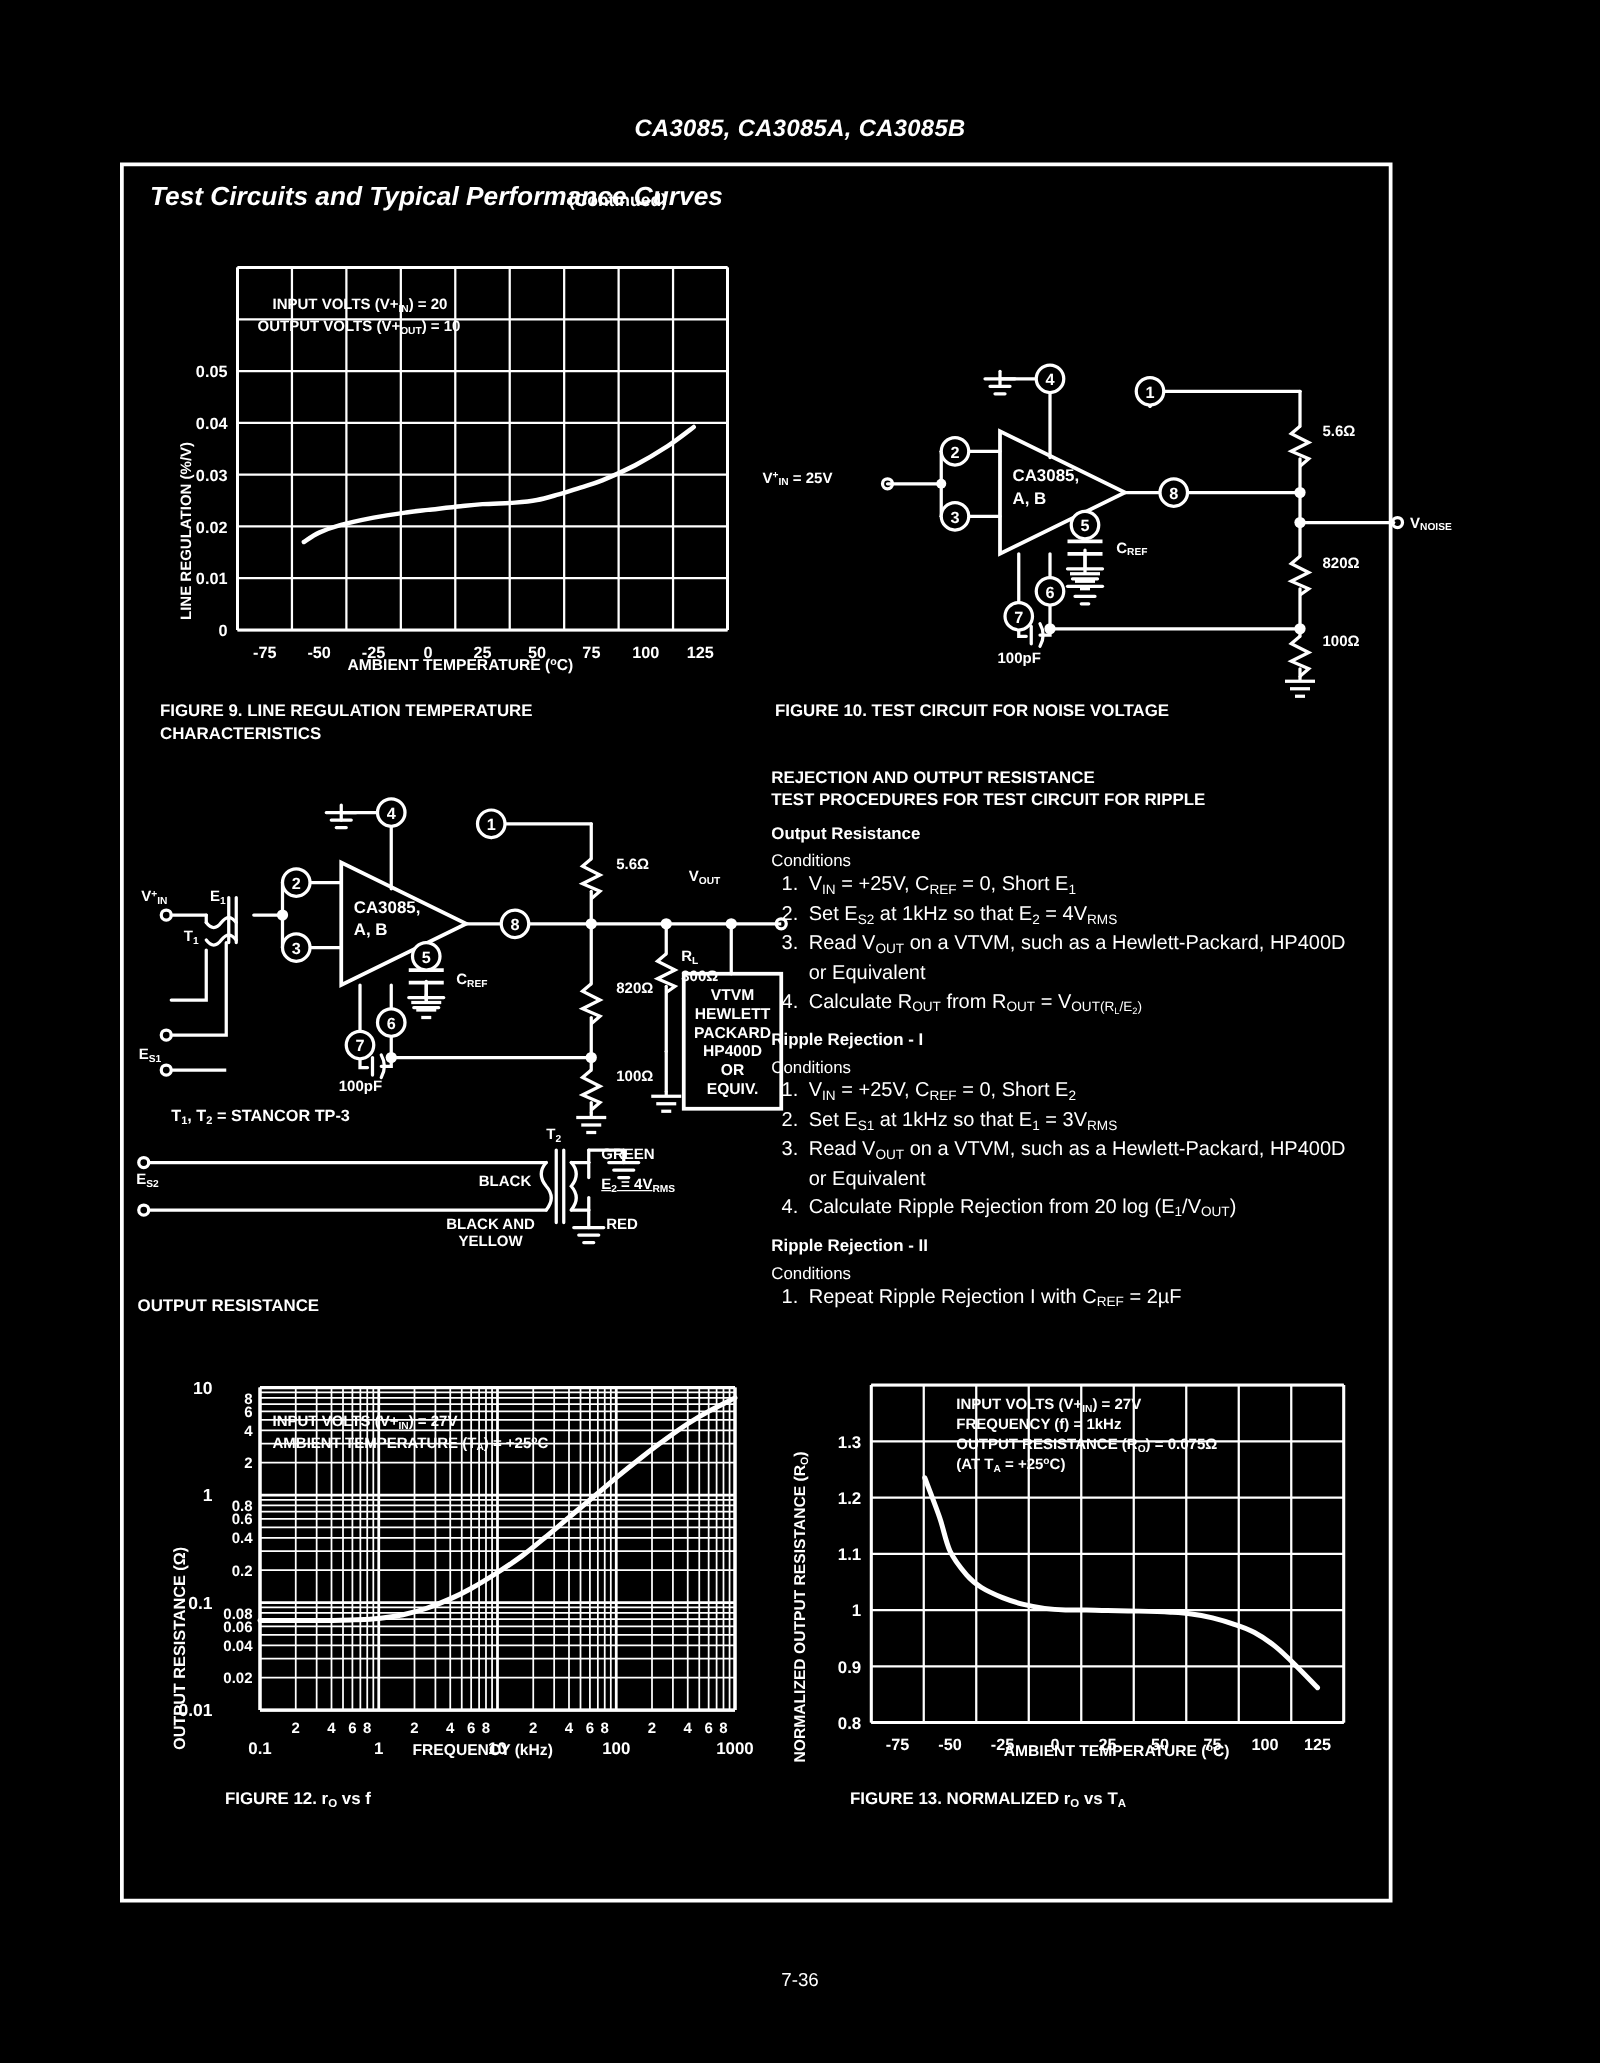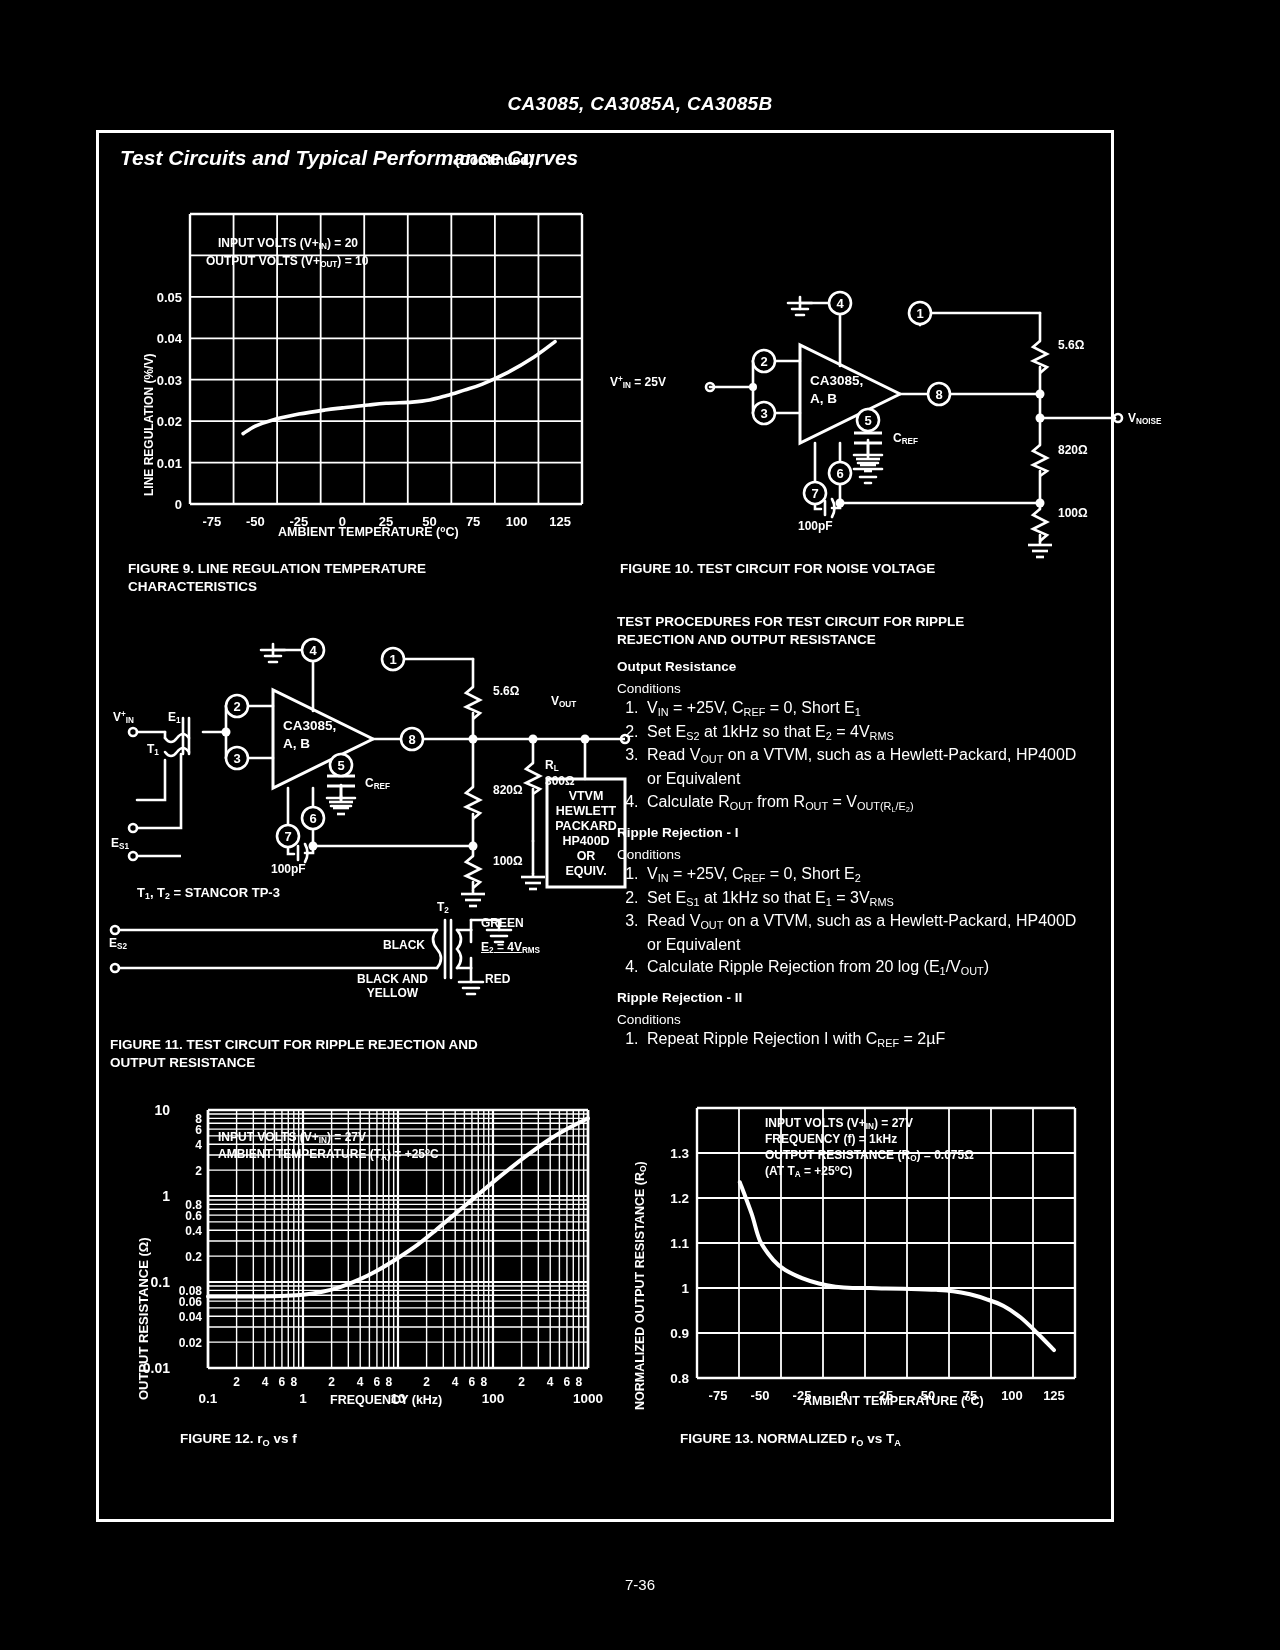"TEST PROCEDURES FOR TEST CIRCUIT" h4 { order: before "REJECTION AND OUTPUT RESISTANCE" -> after "REJECTION AND OUTPUT RESISTANCE" }
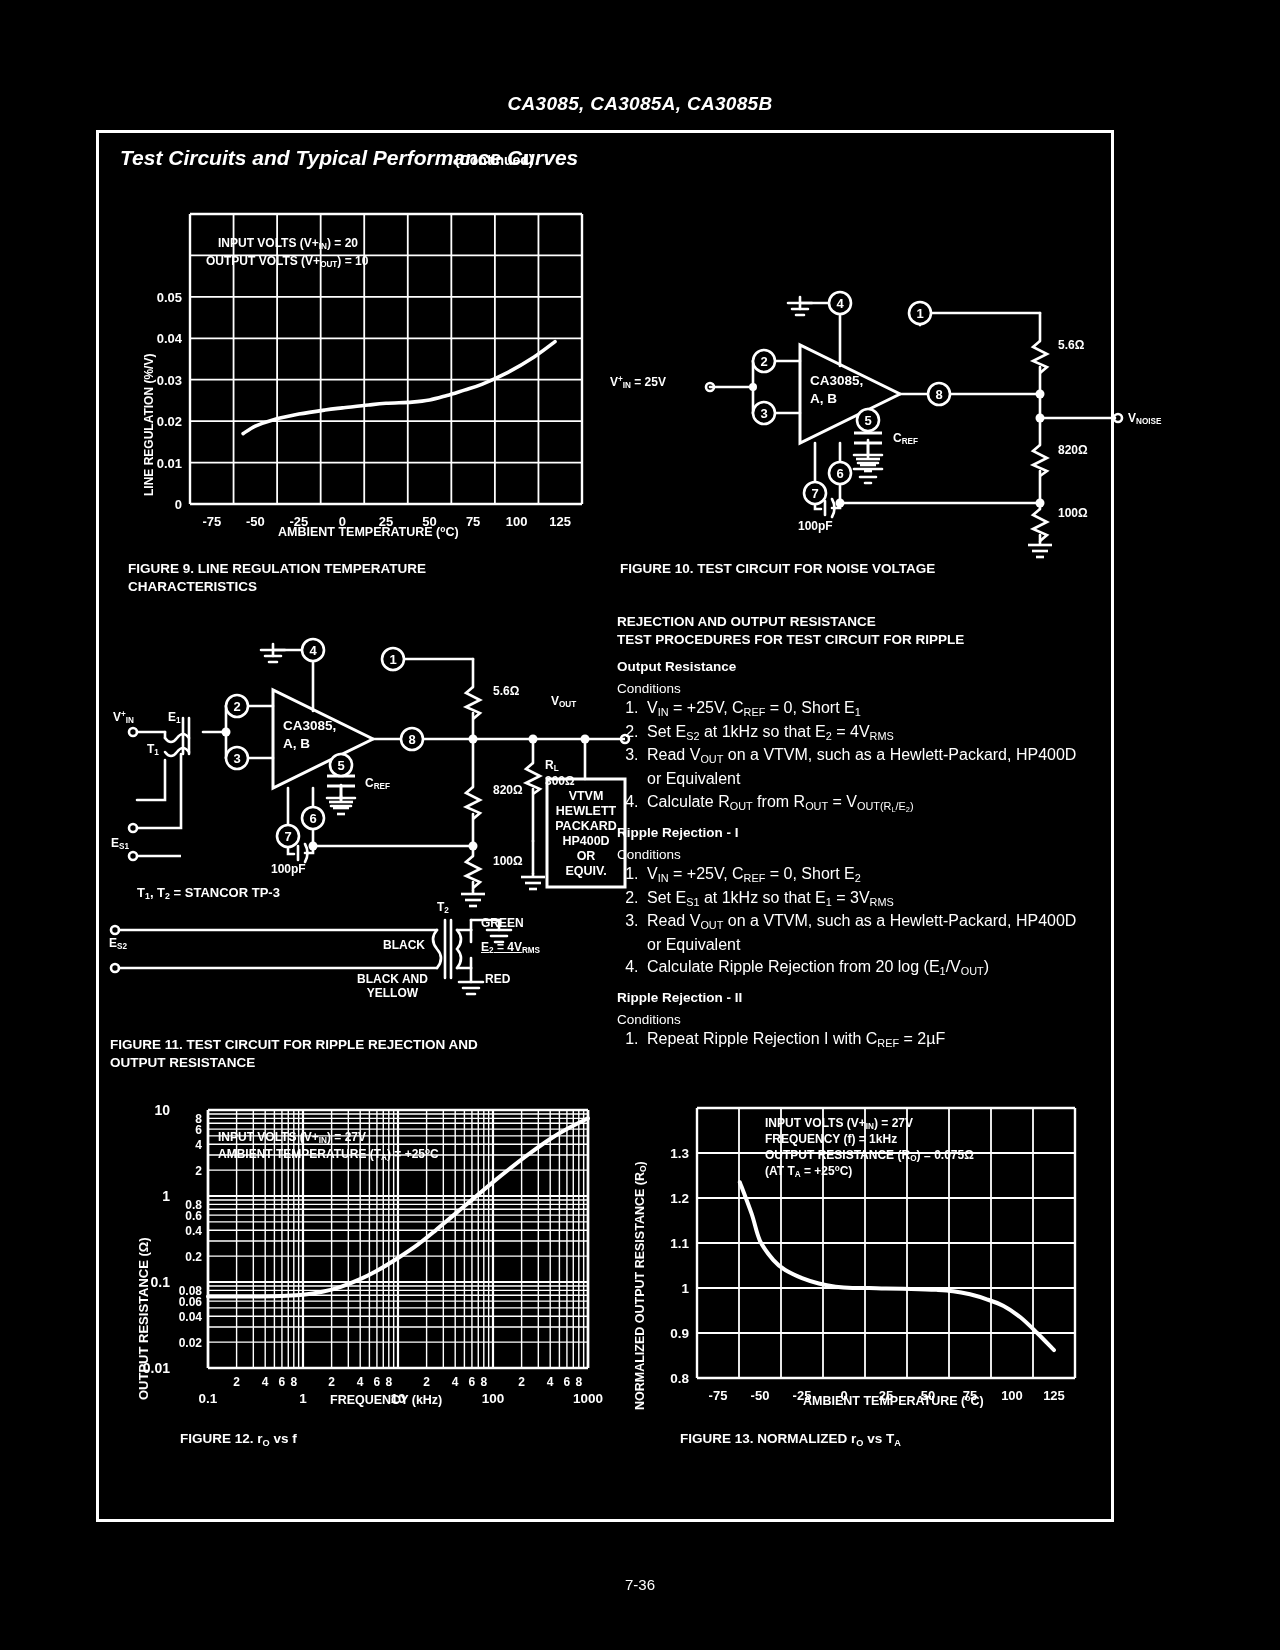"FIGURE 11. TEST CIRCUIT FOR" div { html: <div>FIGURE 11. TEST CIRCUIT FOR RIPPLE REJECTION AND</div> -> none }
